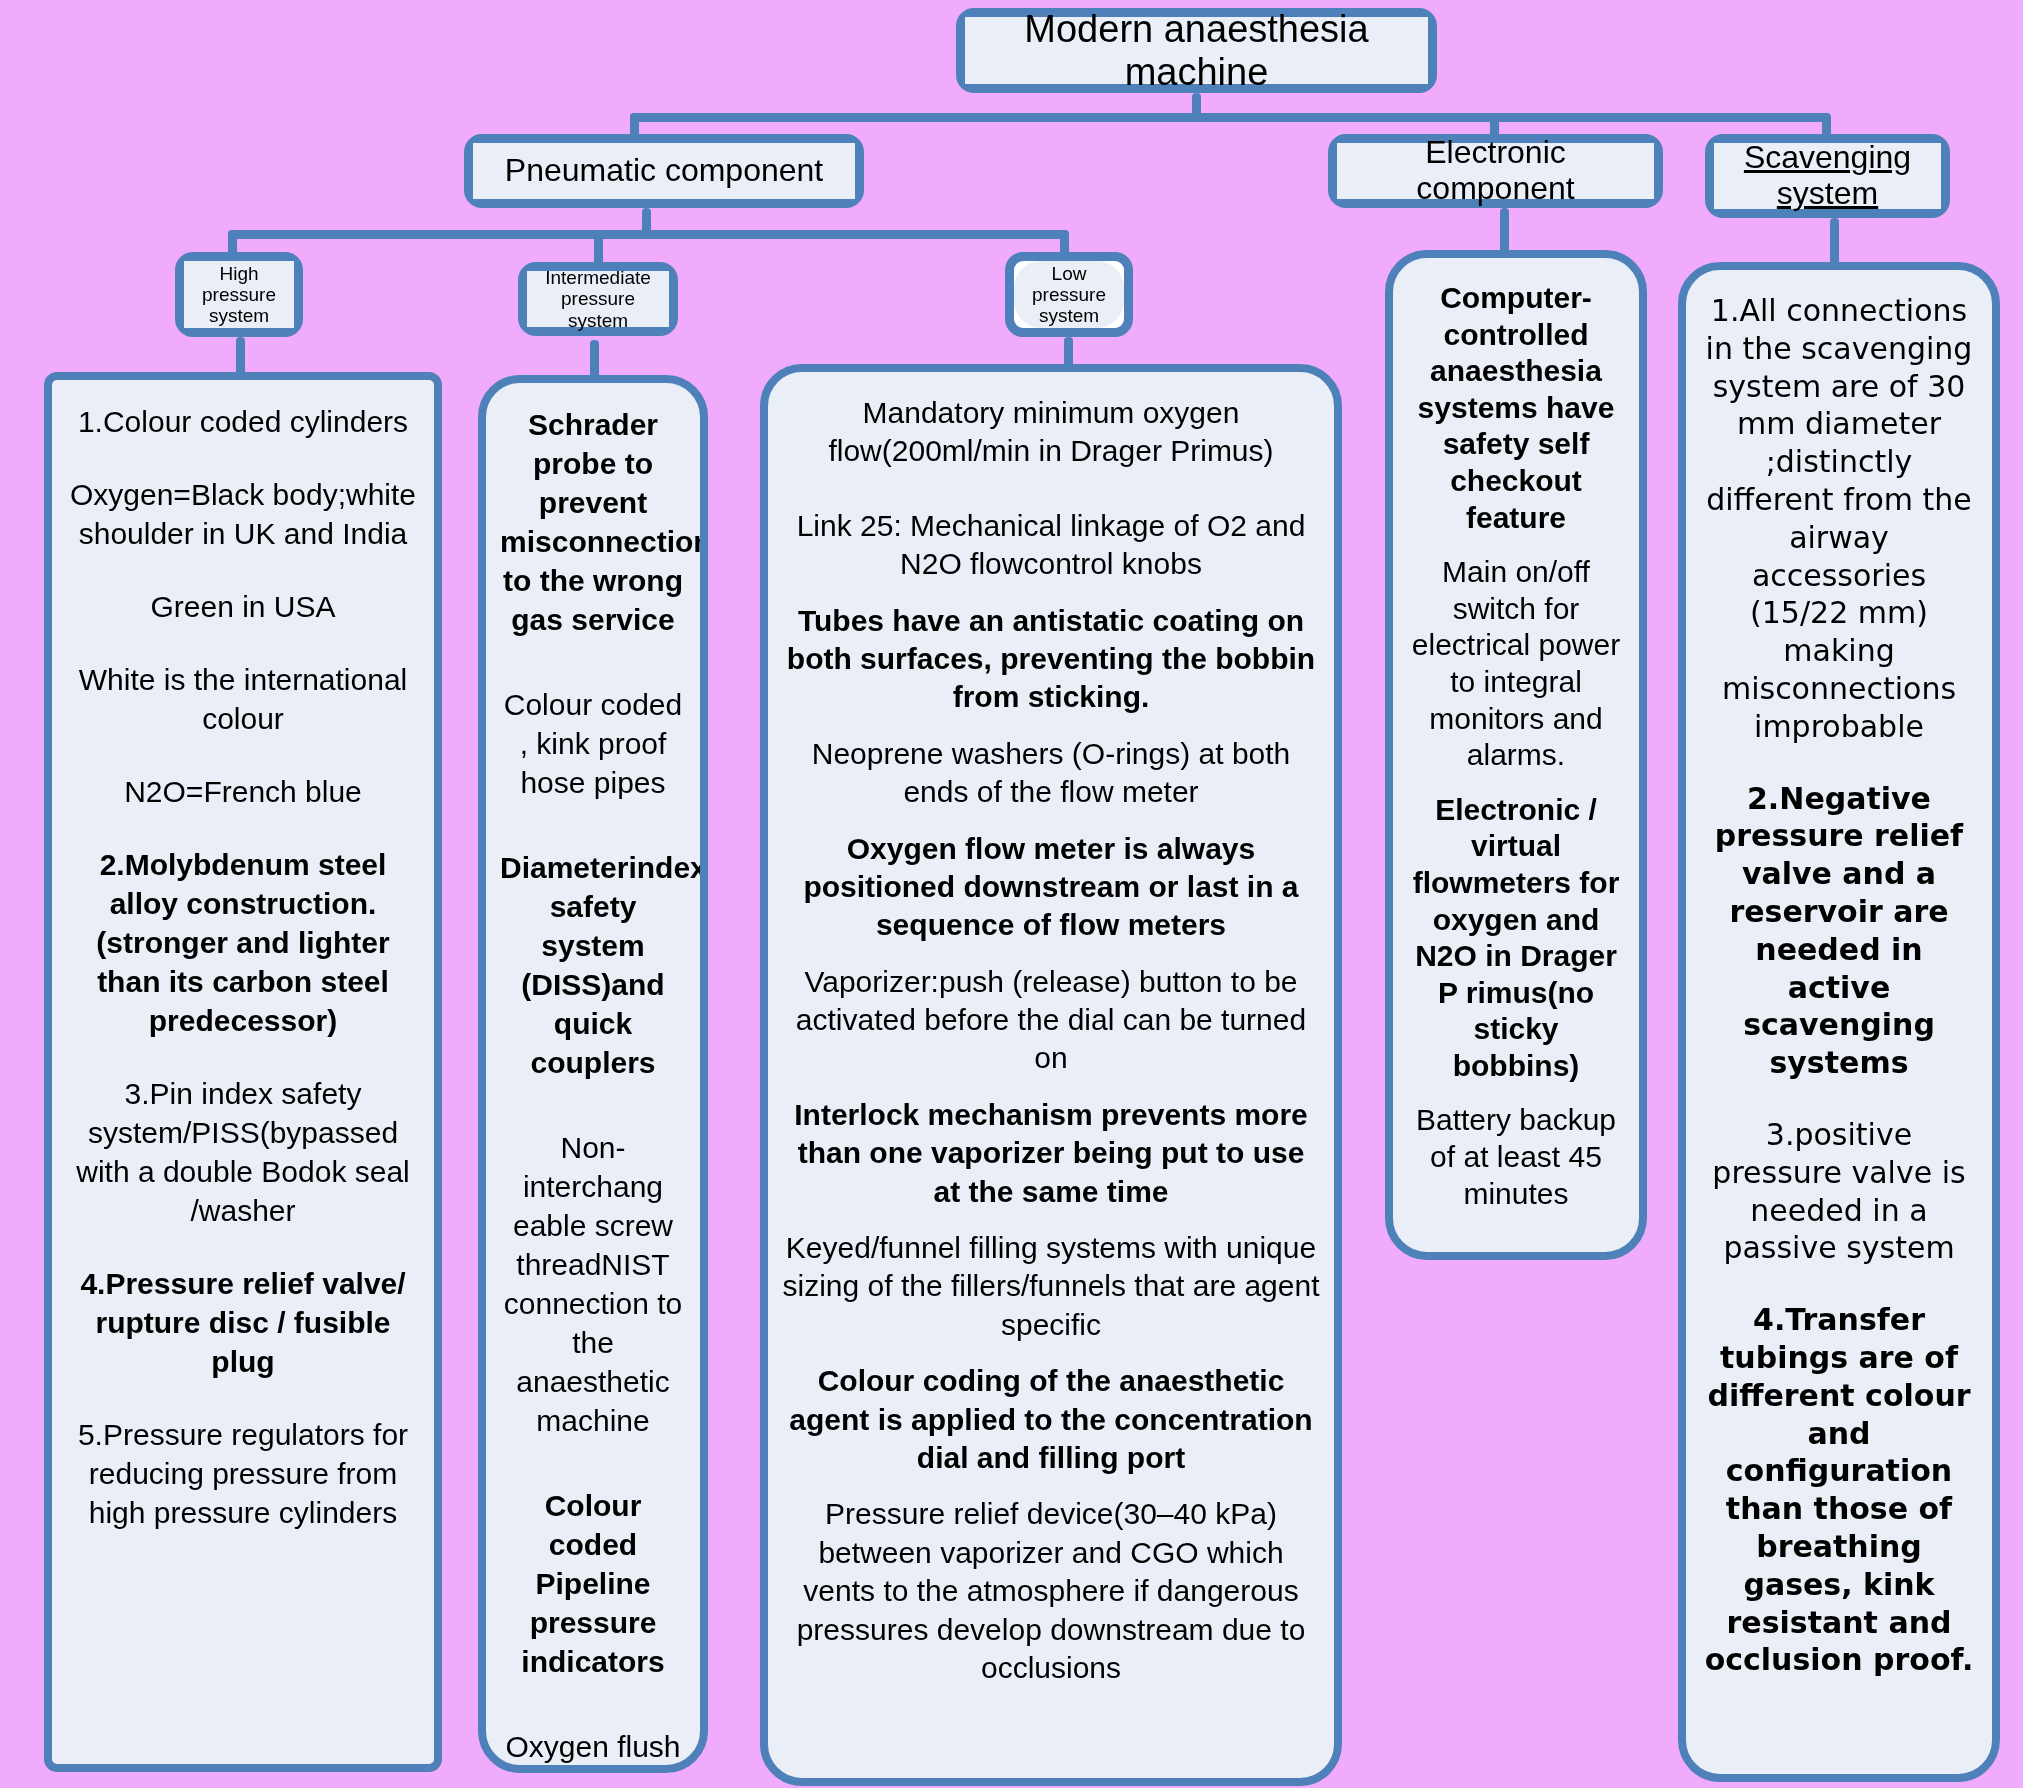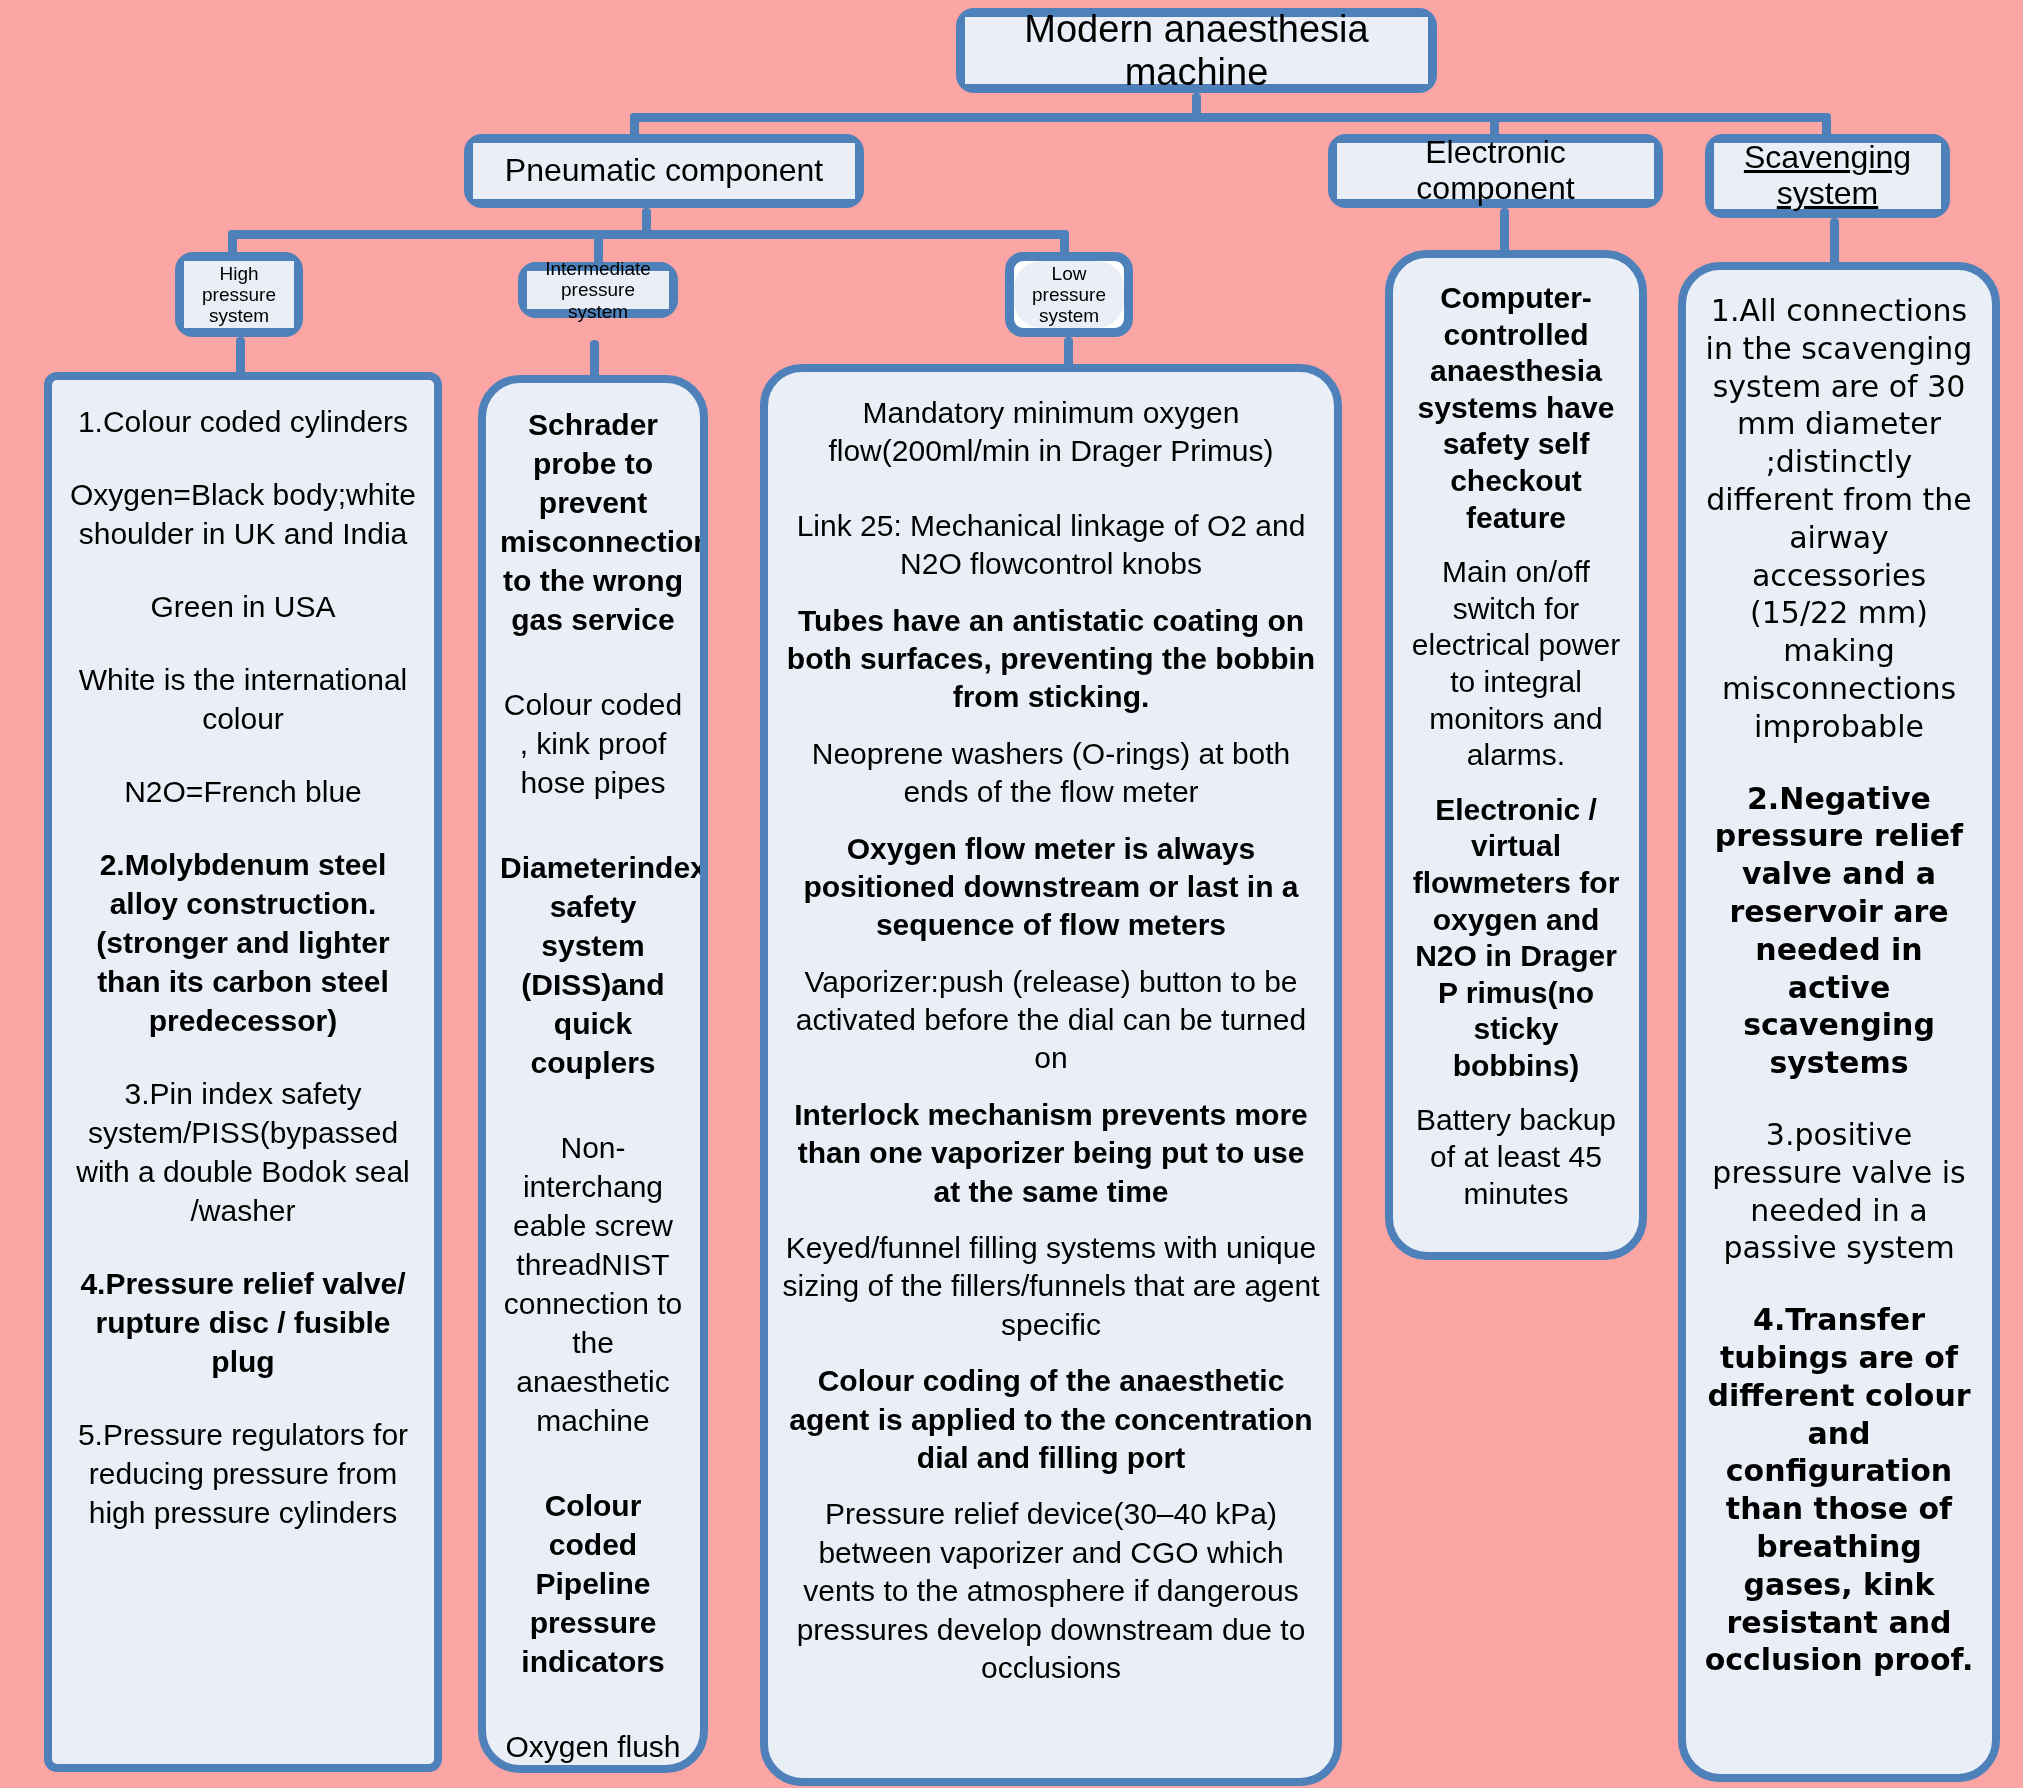"Modern anaesthesia machine" #canvas { background: #fca5a5 -> #f0abfc }
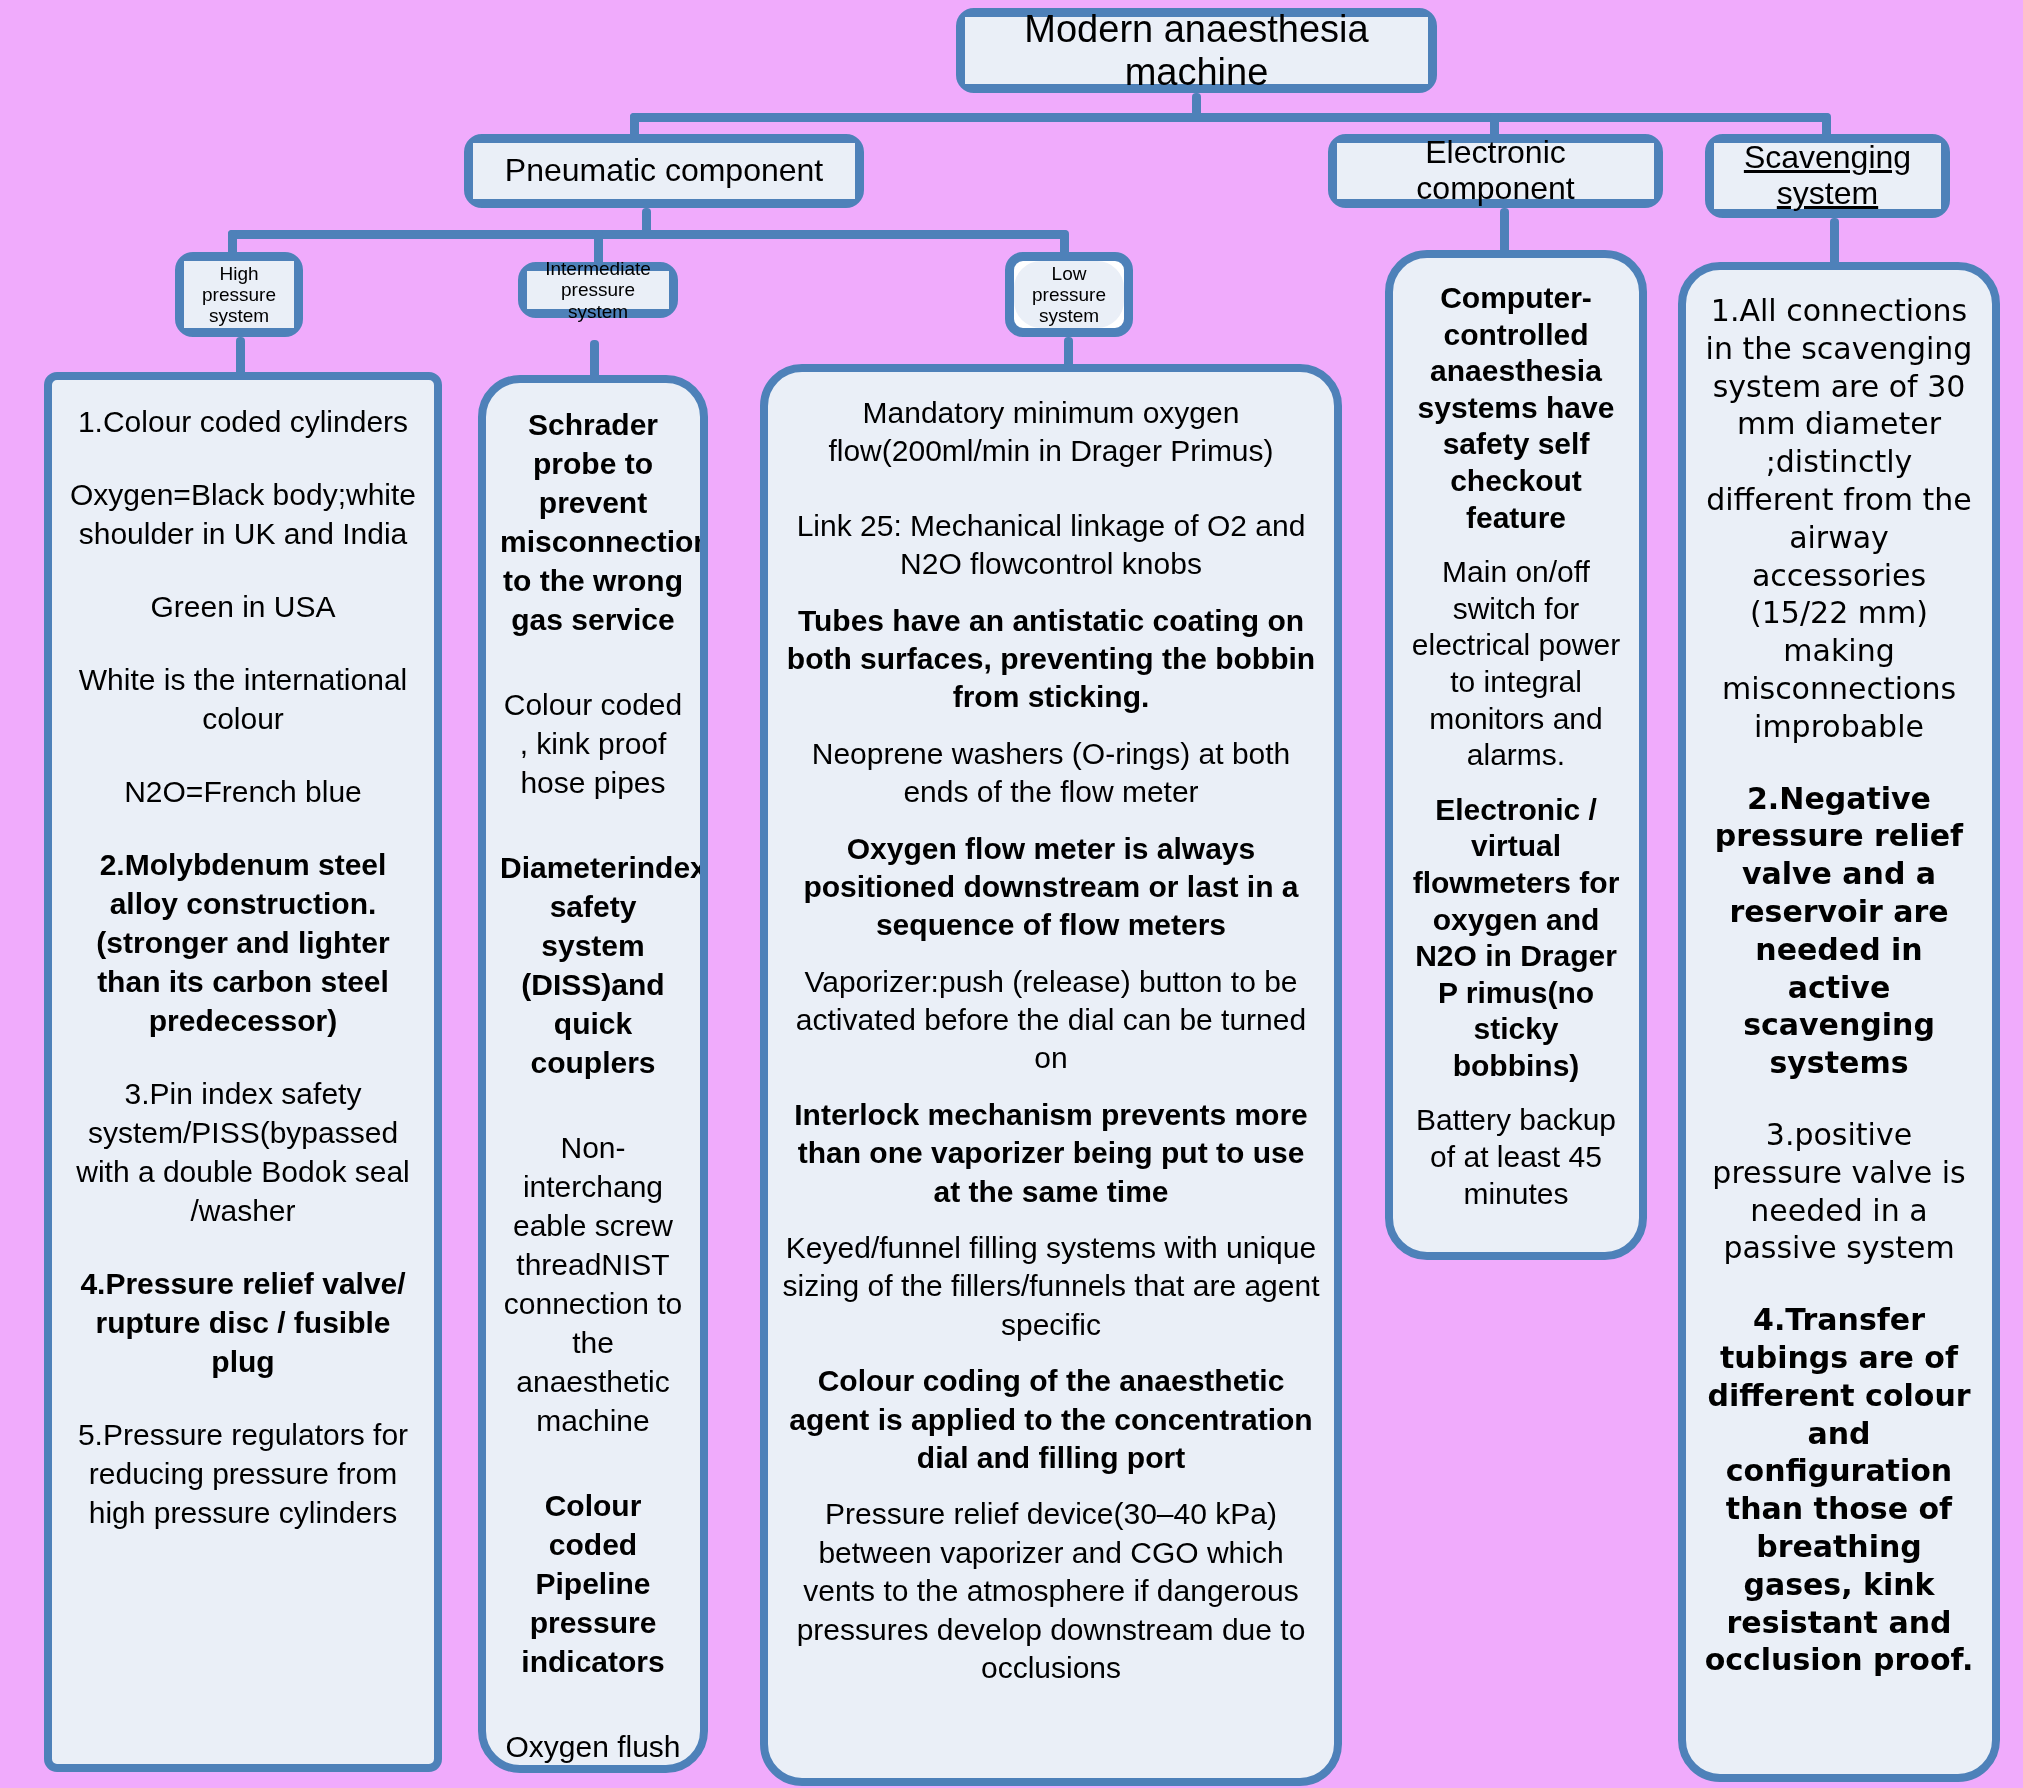"Intermediate pressure system" #ip-node { height: 56px -> 74px }
